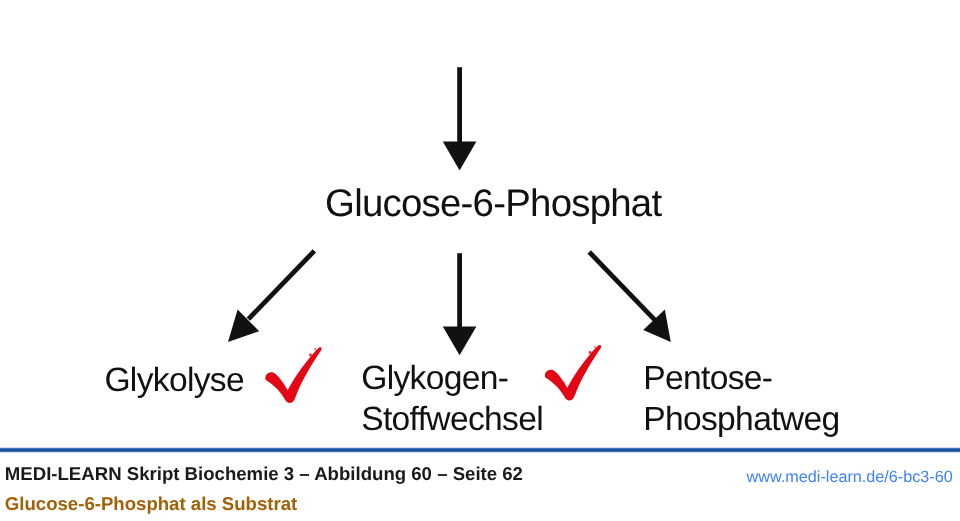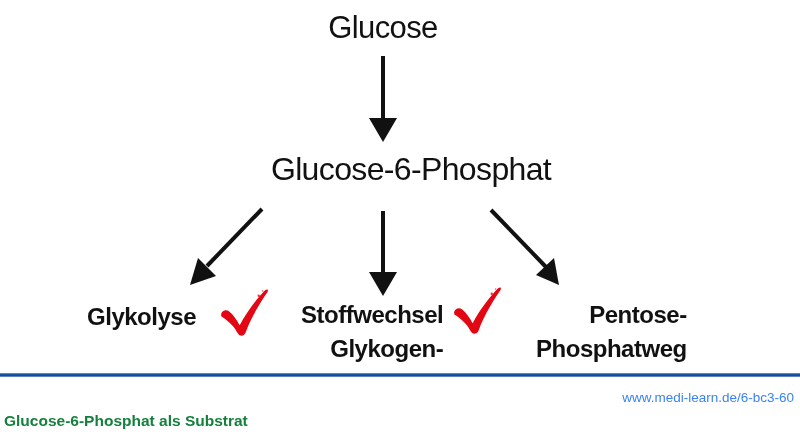"Glucose" div.lbl { html: <div>Glucose</div> -> none }
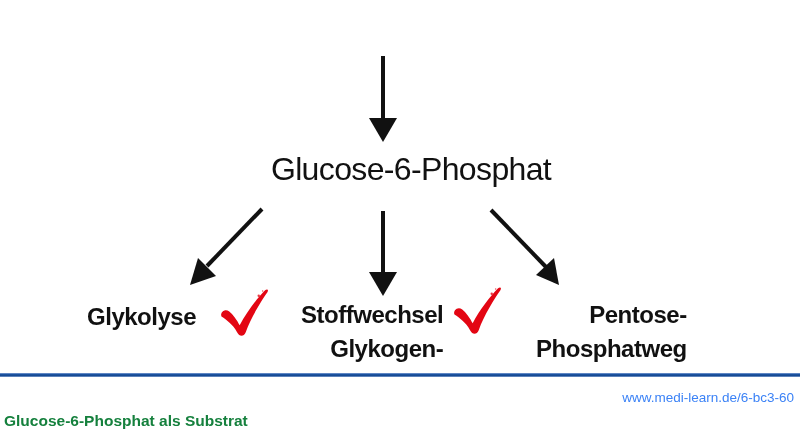"Glykolyse" .pathway-label { font-size: 24px -> 28px; font-weight: 700 -> 400; text-align: right -> none }
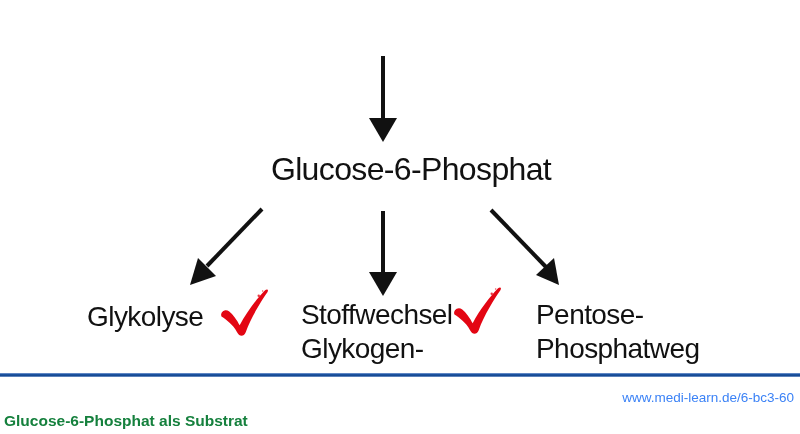"Stoffwechsel" div { order: before "Glykogen-" -> after "Glykogen-" }
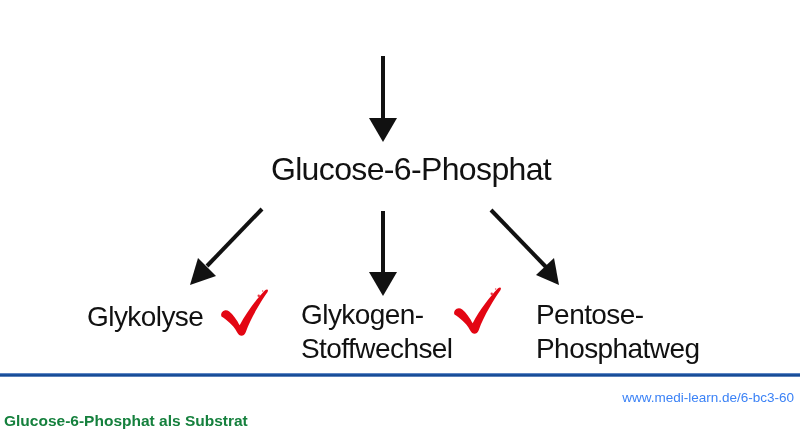"MEDI-LEARN Skript Biochemie 3 –" div.footer-source { html: none -> <div>MEDI-LEARN Skript Biochemie 3 – Abbildung 60 – Seite 62</div> }
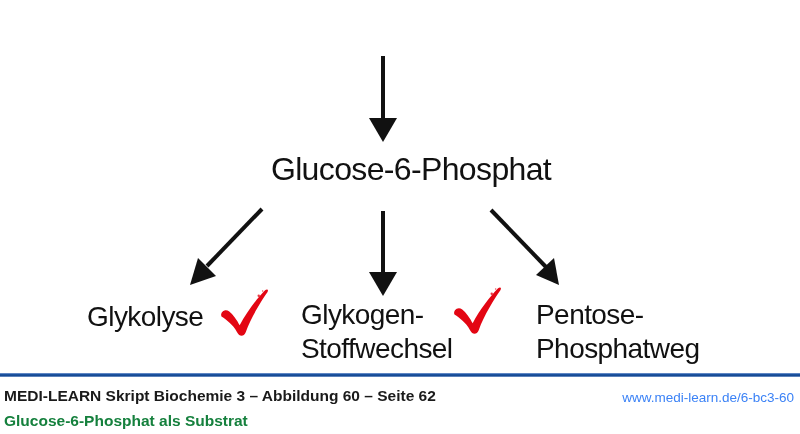"Glucose-6-Phosphat als Substrat" .footer-caption { color: #15803d -> #a16207 }
